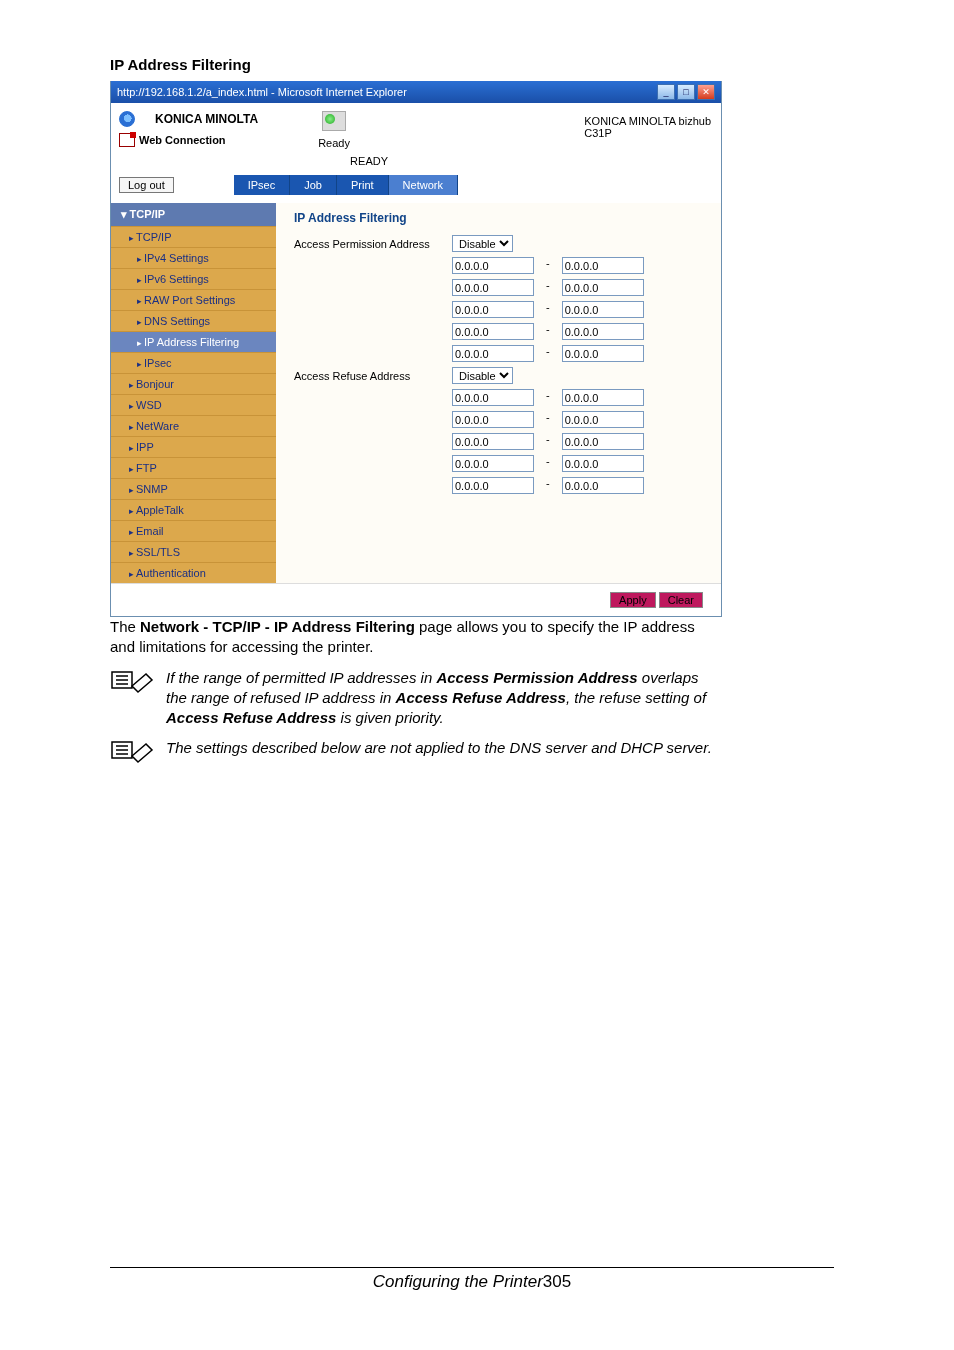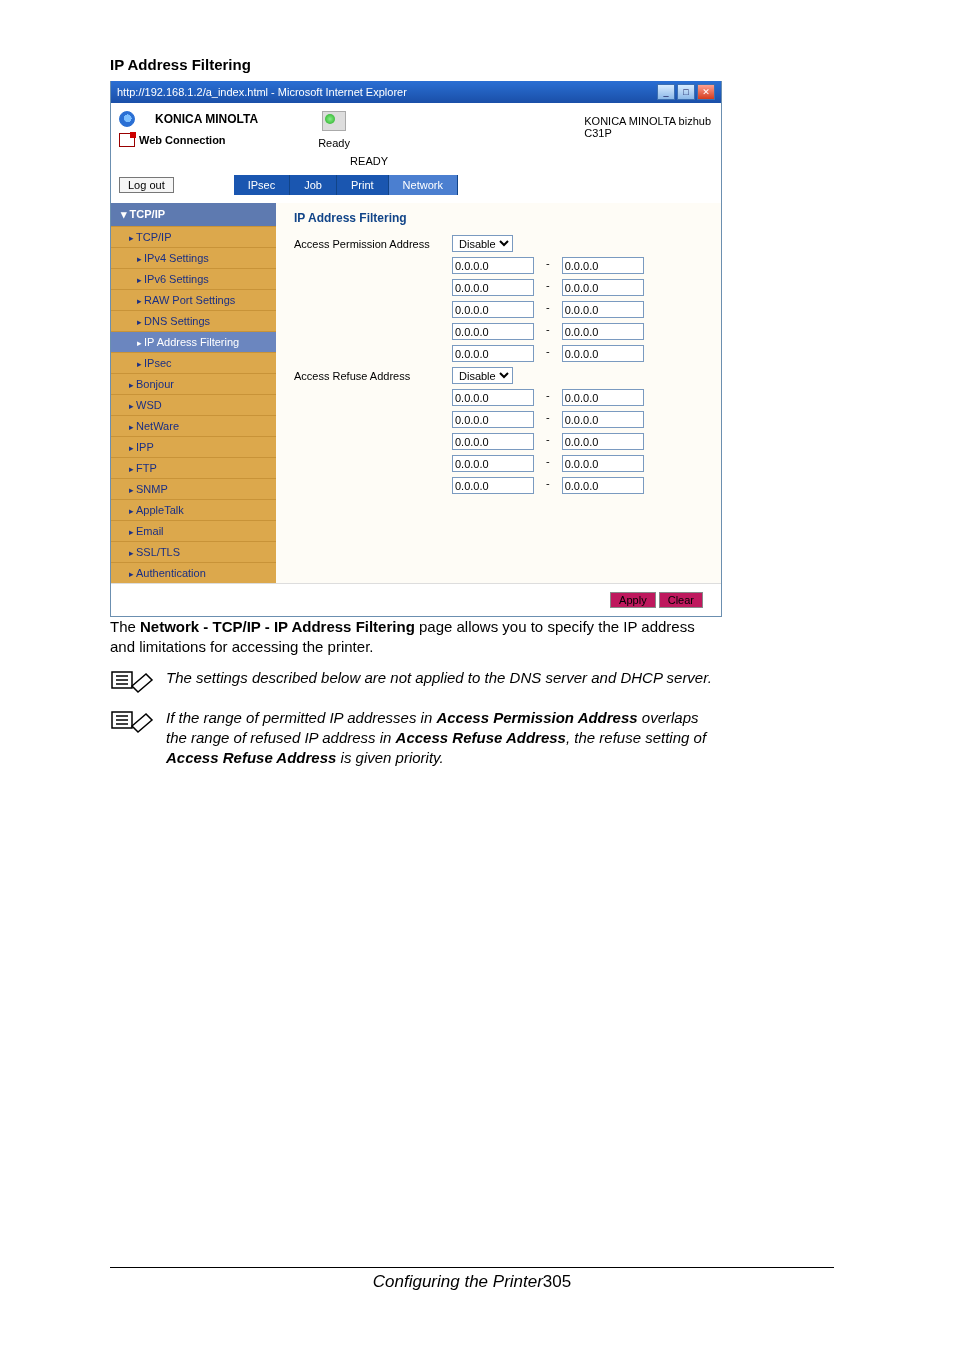"The settings described below are" div.note-block { order: before "If the range of permitted" -> after "If the range of permitted" }
